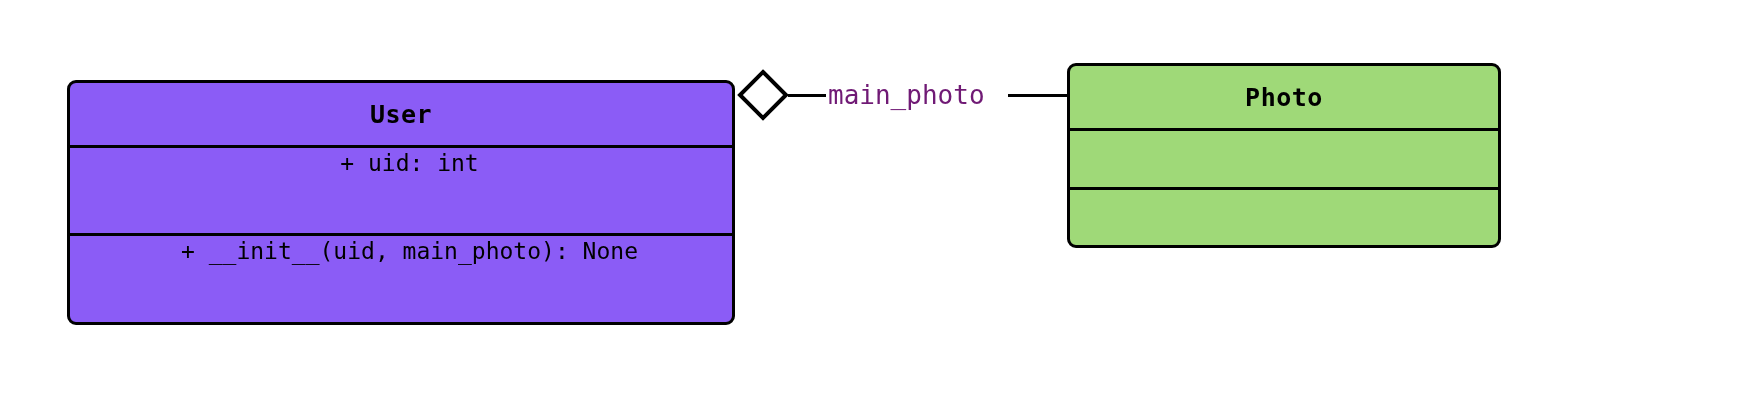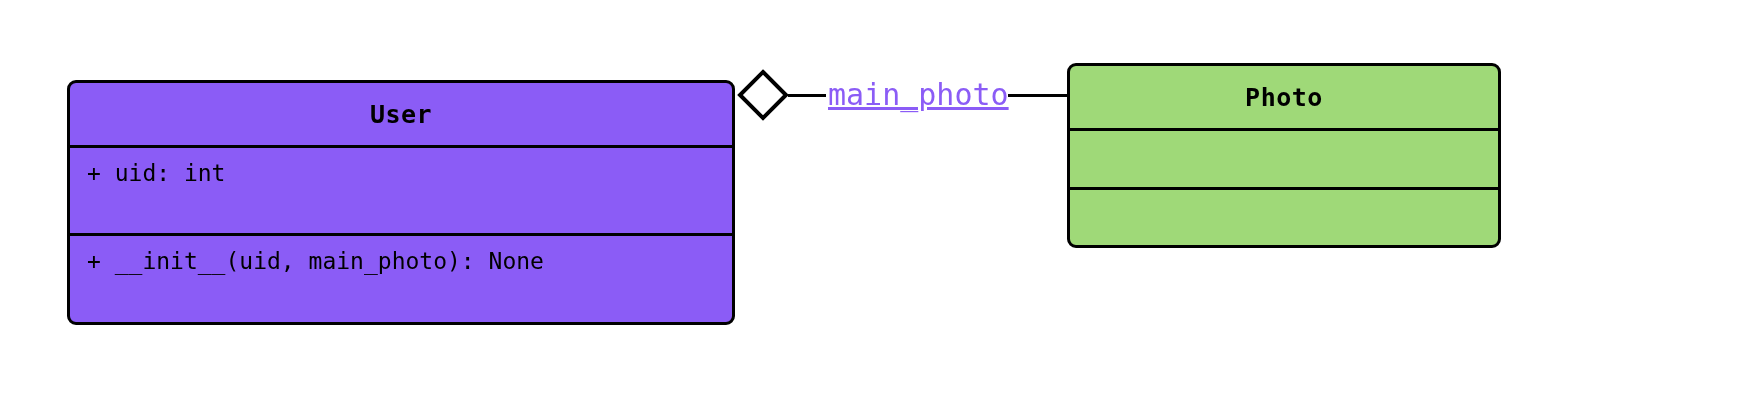"main_photo" #assoc-label { color: #8b5cf6 -> #701a75; font-size: 30px -> 26px; text-decoration: underline -> none }
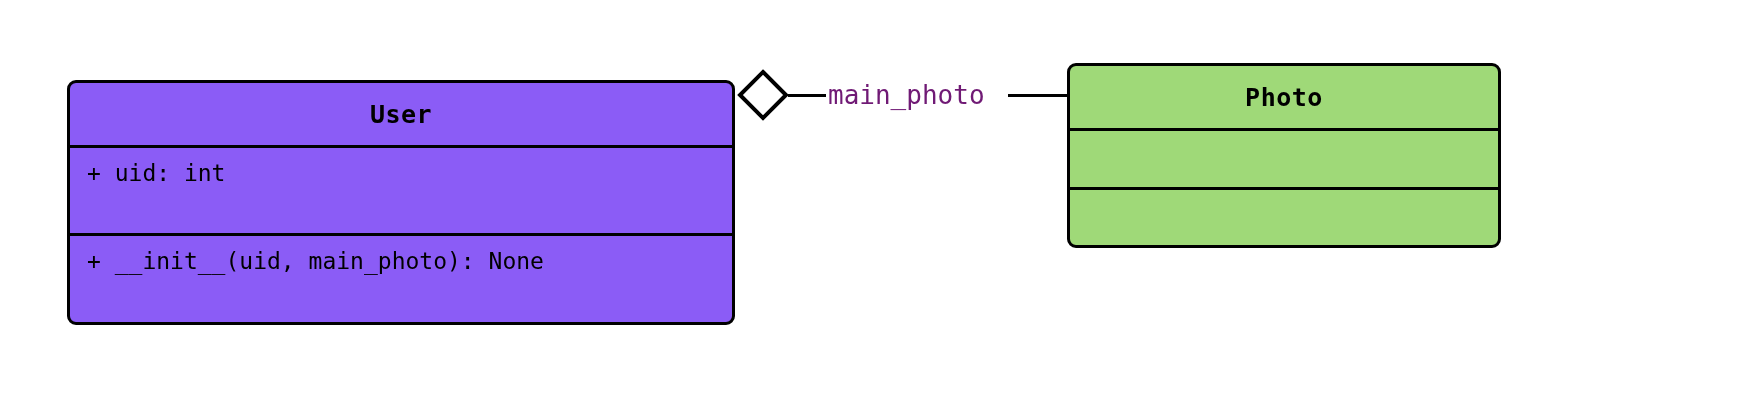"+ uid: int" .member-list { justify-content: none -> center; padding: 10px 0 6px 0 -> 0 0 6px 0 }
